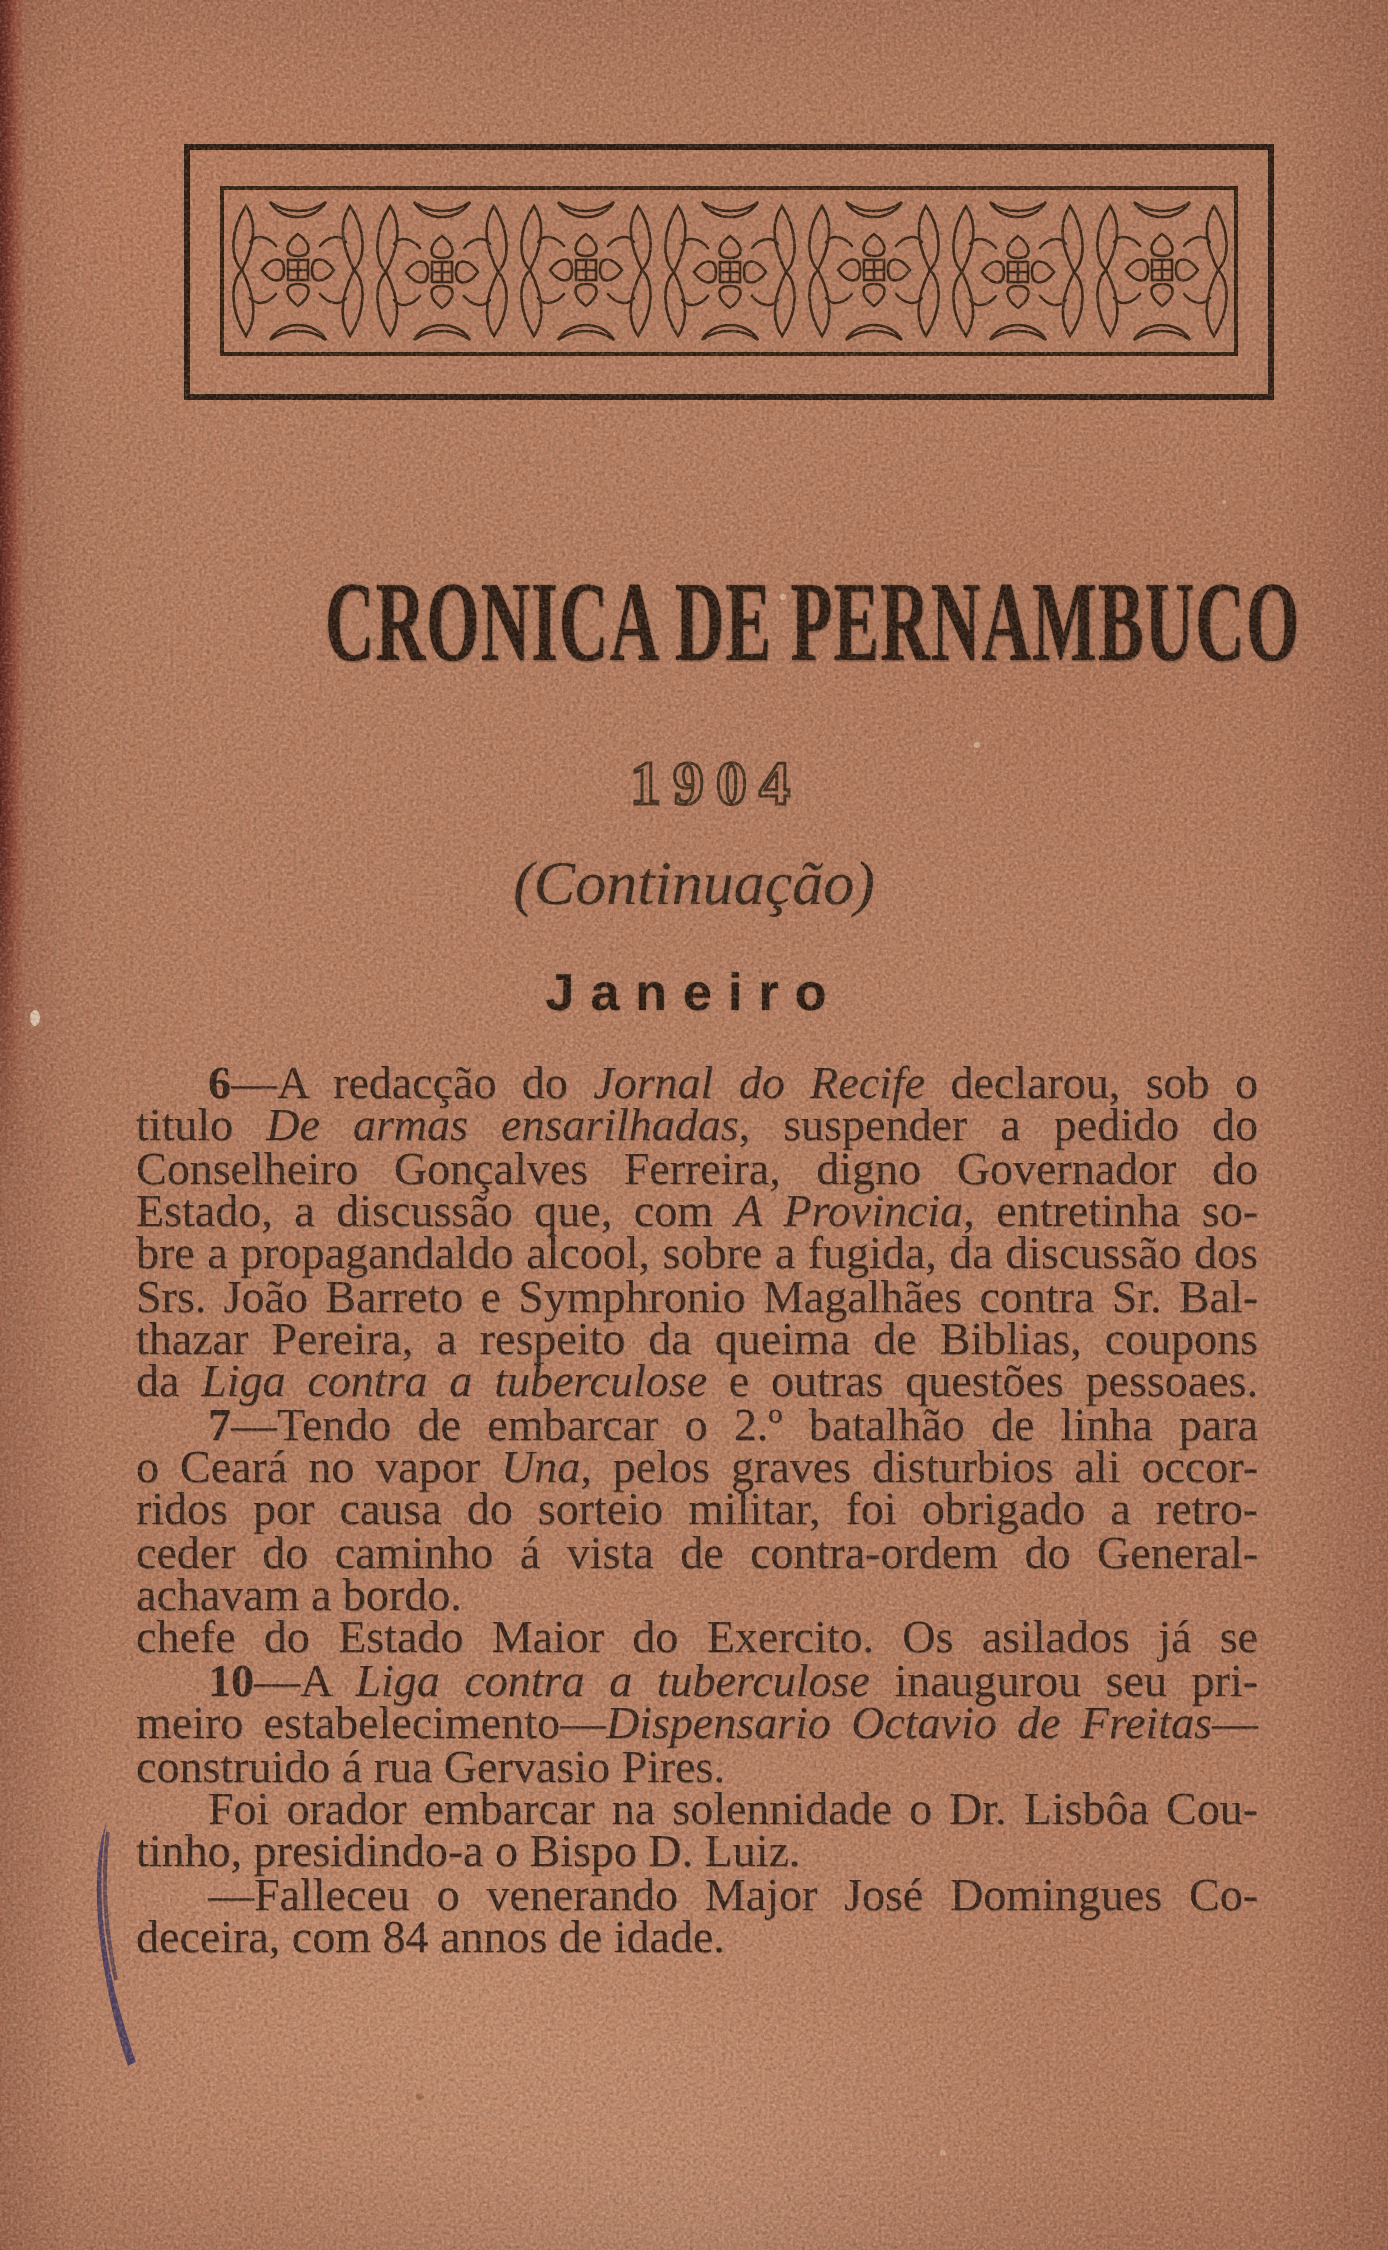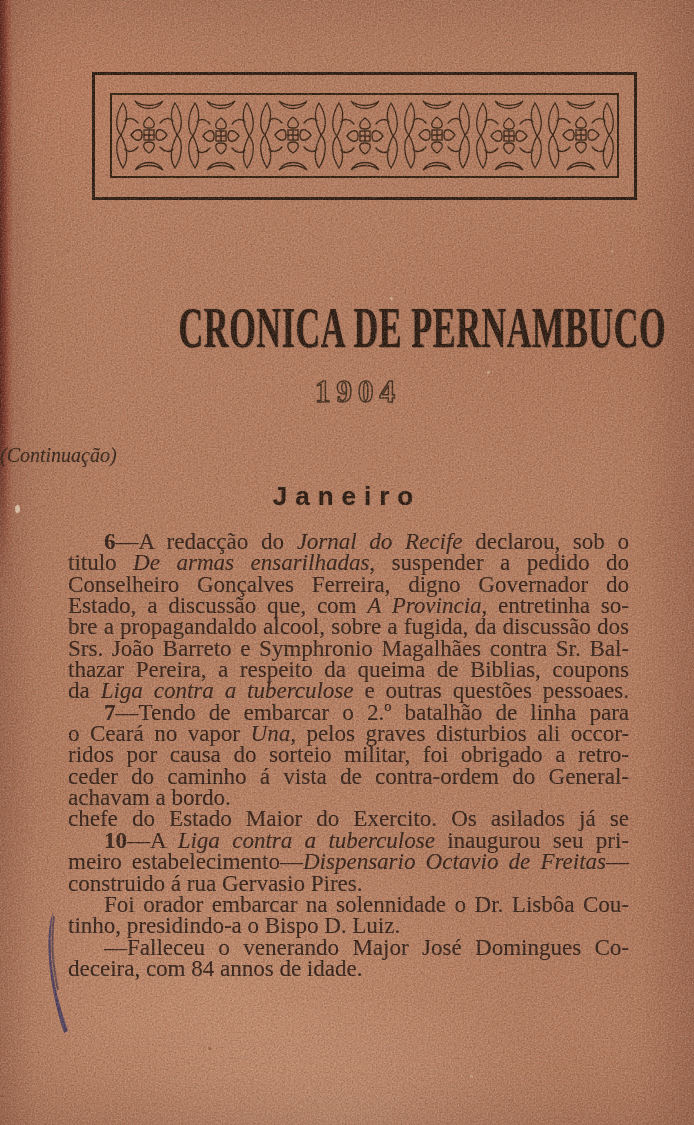"CRONICA DE PERNAMBUCO" .title { margin: 16px -> 0 }
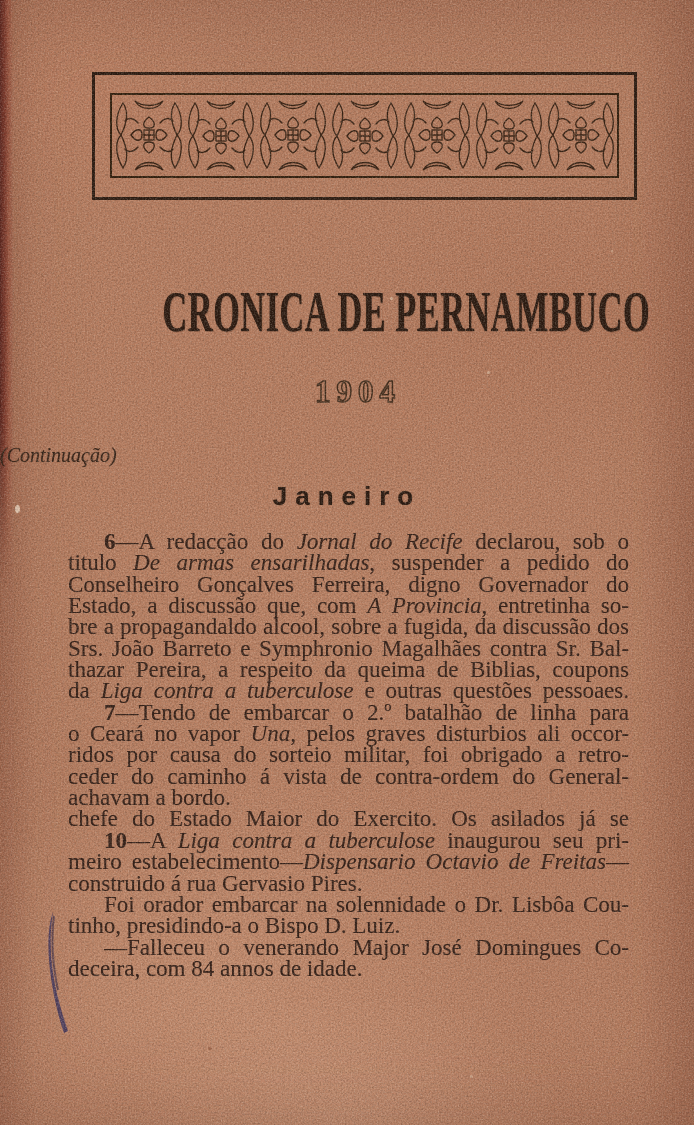"(Continuação)" .subtitle { font-size: 20px -> 31px; text-align: left -> center; top: 444px -> 424px }
